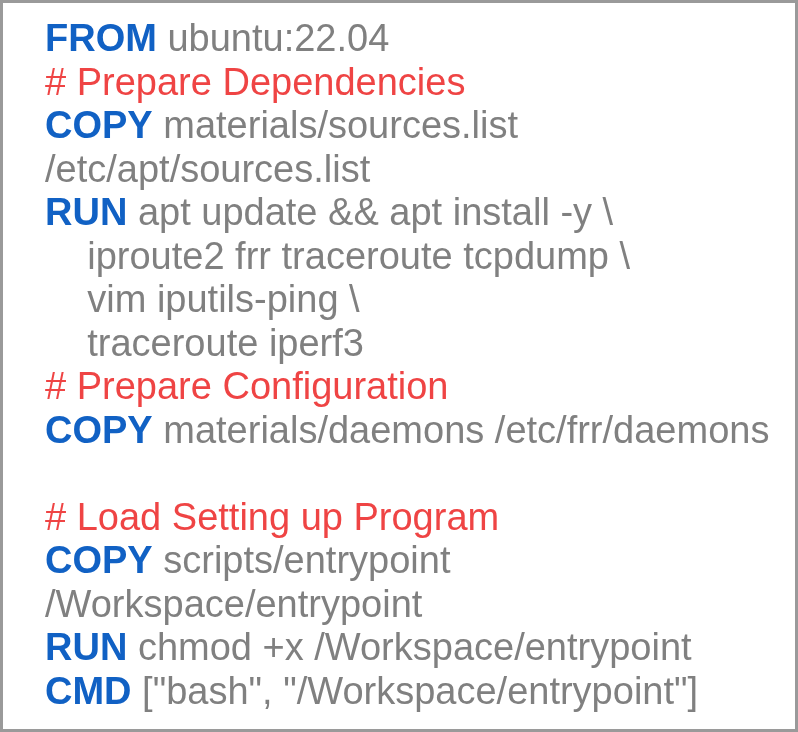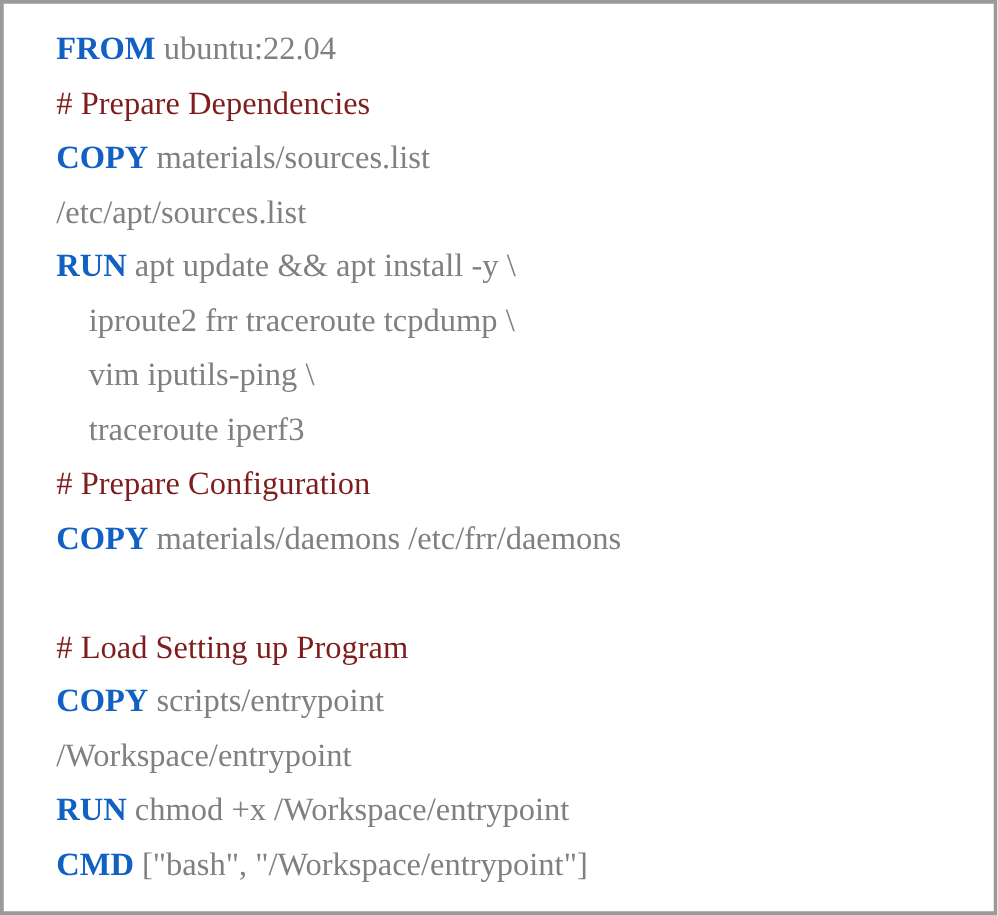"FROM ubuntu:22.04" .code-block { font-family: Liberation Serif, serif -> Liberation Sans, sans-serif; font-size: 26px -> 38px }
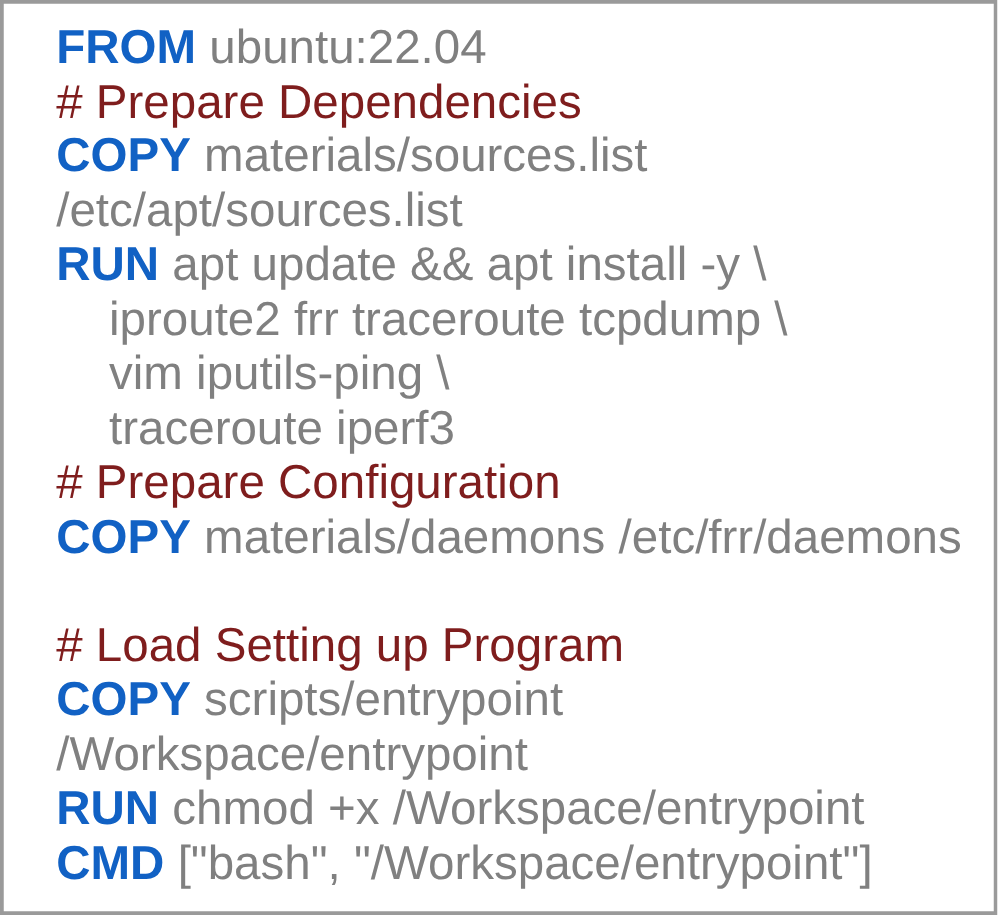"# Prepare Dependencies" .tok-comment { color: #7f1d1d -> #ef4444 }
